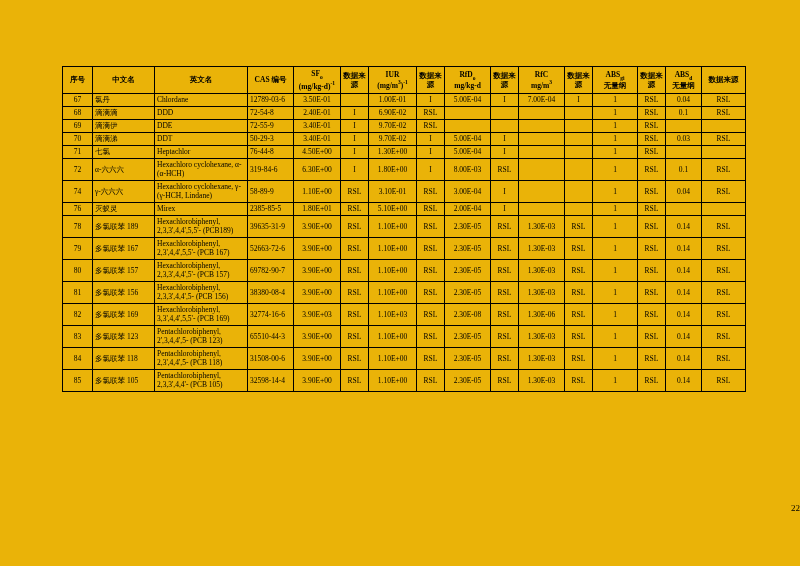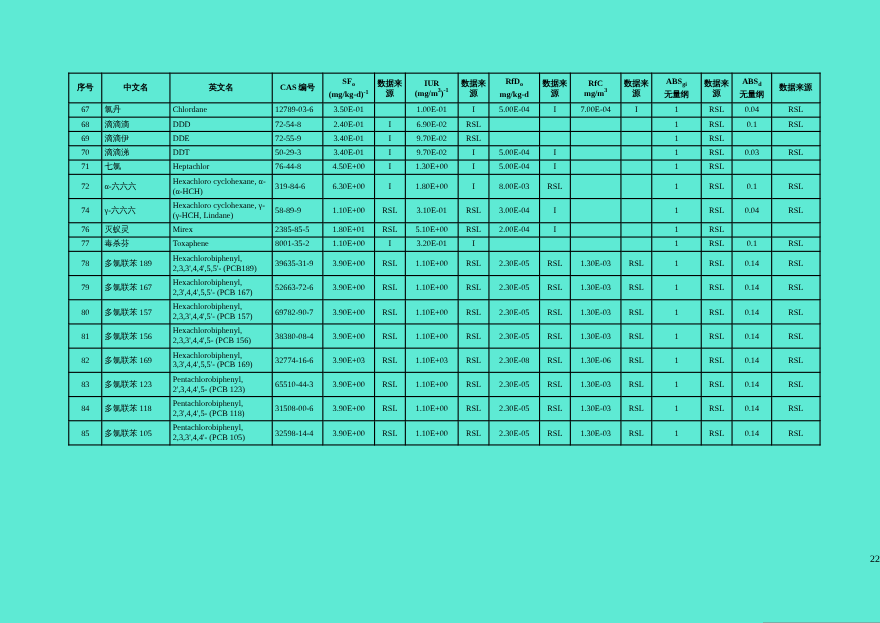"序号" .page { background: #5eead4 -> #eab308 }
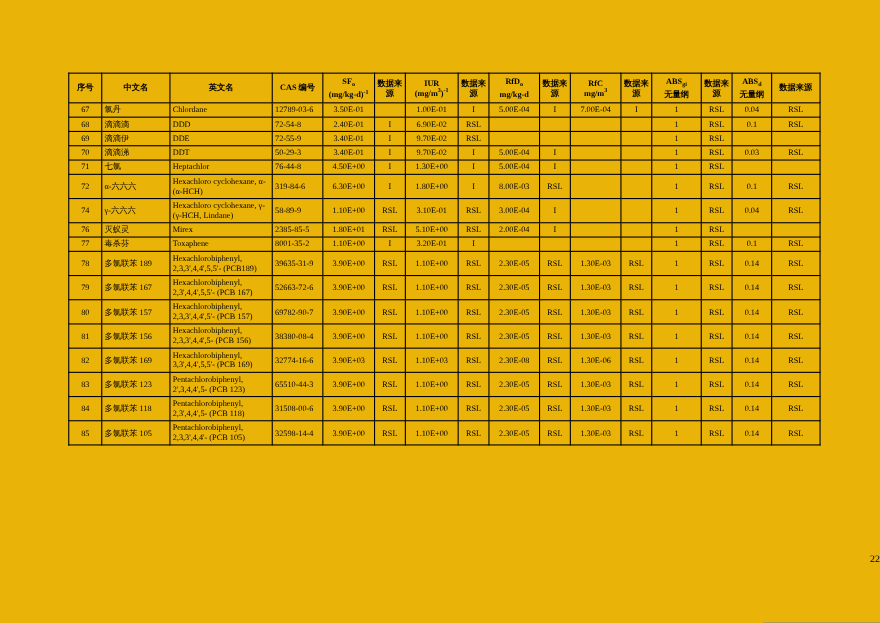"77" tr { html: <tr> <td>77</td> <td>毒杀芬</td> <td>Toxaphene</td> <td>8001-35-2</td> <td>1.10E+00</td> <td>I</td> <td>3.20E-01</td> <td>I</td> <td></td> <td></td> <td></td> <td></td> <td>1</td> <td>RSL</td> <td>0.1</td> <td>RSL</td> </tr> -> none }
